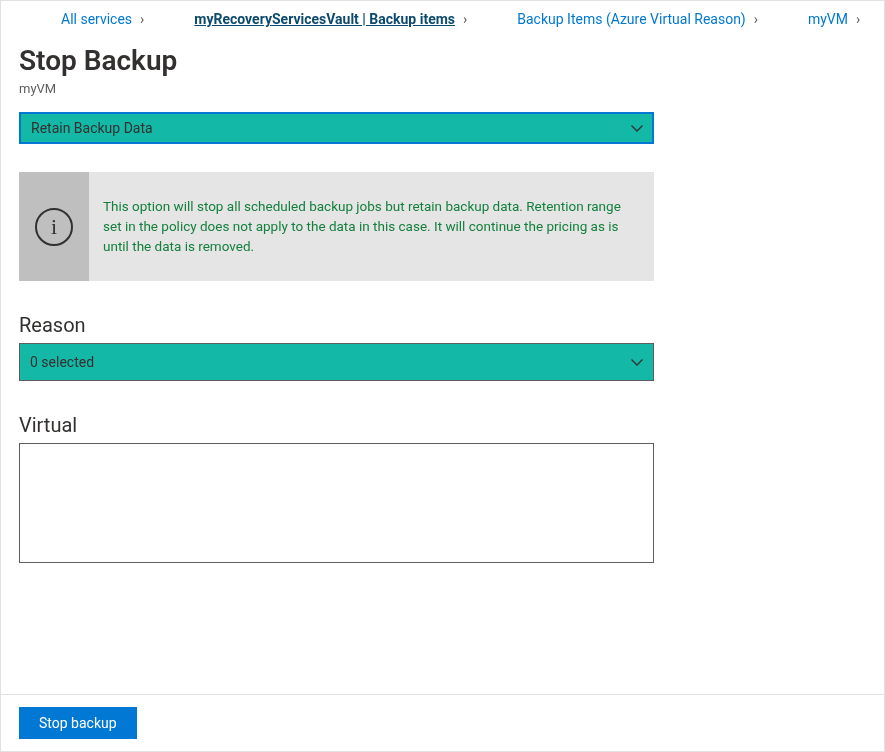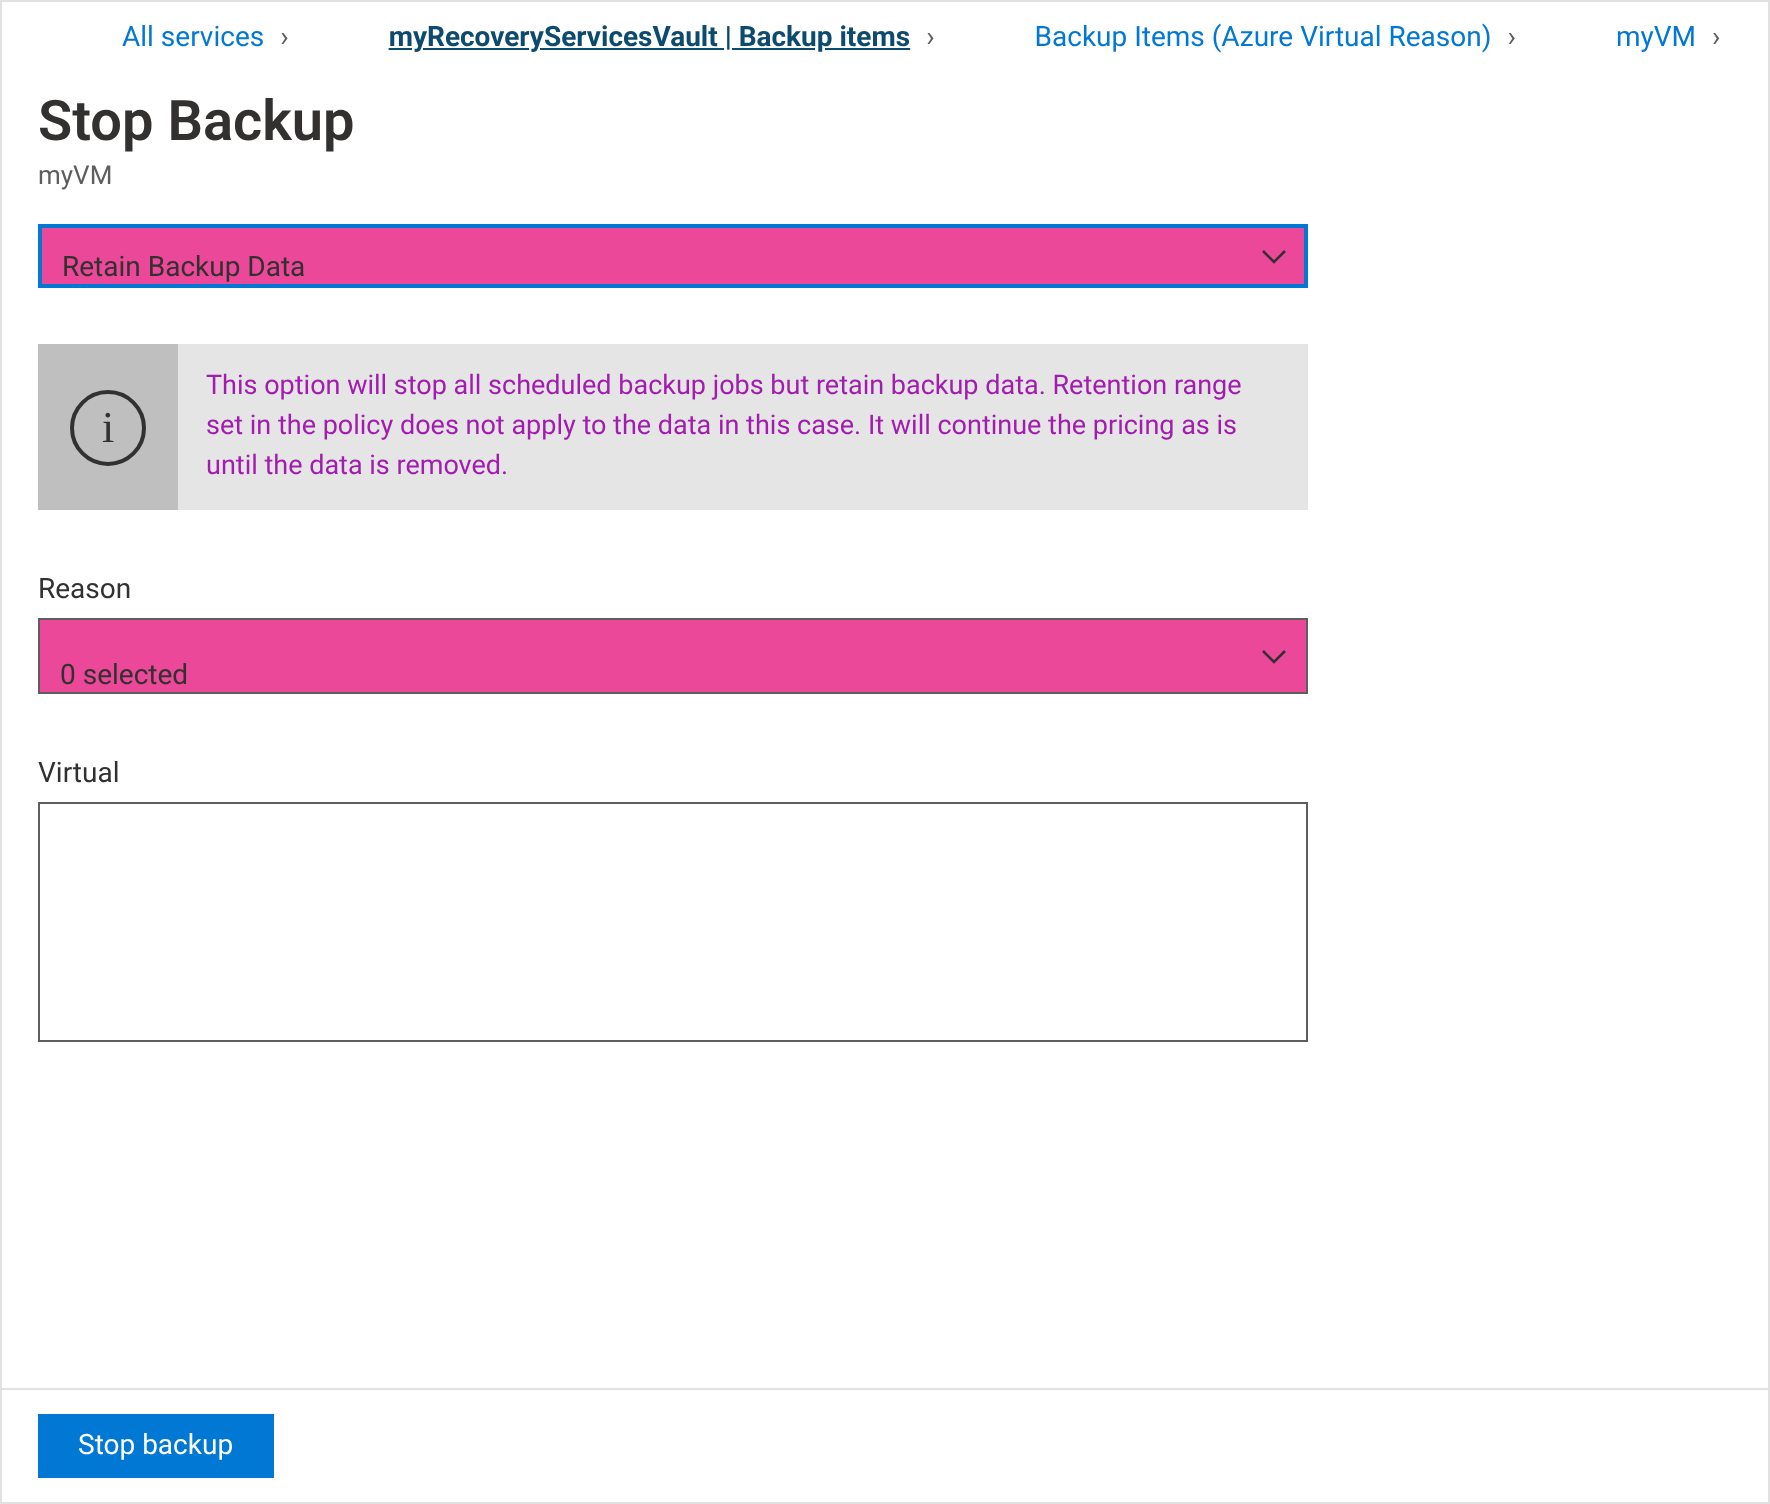"Retain Backup Data" .select { align-items: flex-end -> center; background: #ec4899 -> #14b8a6 }
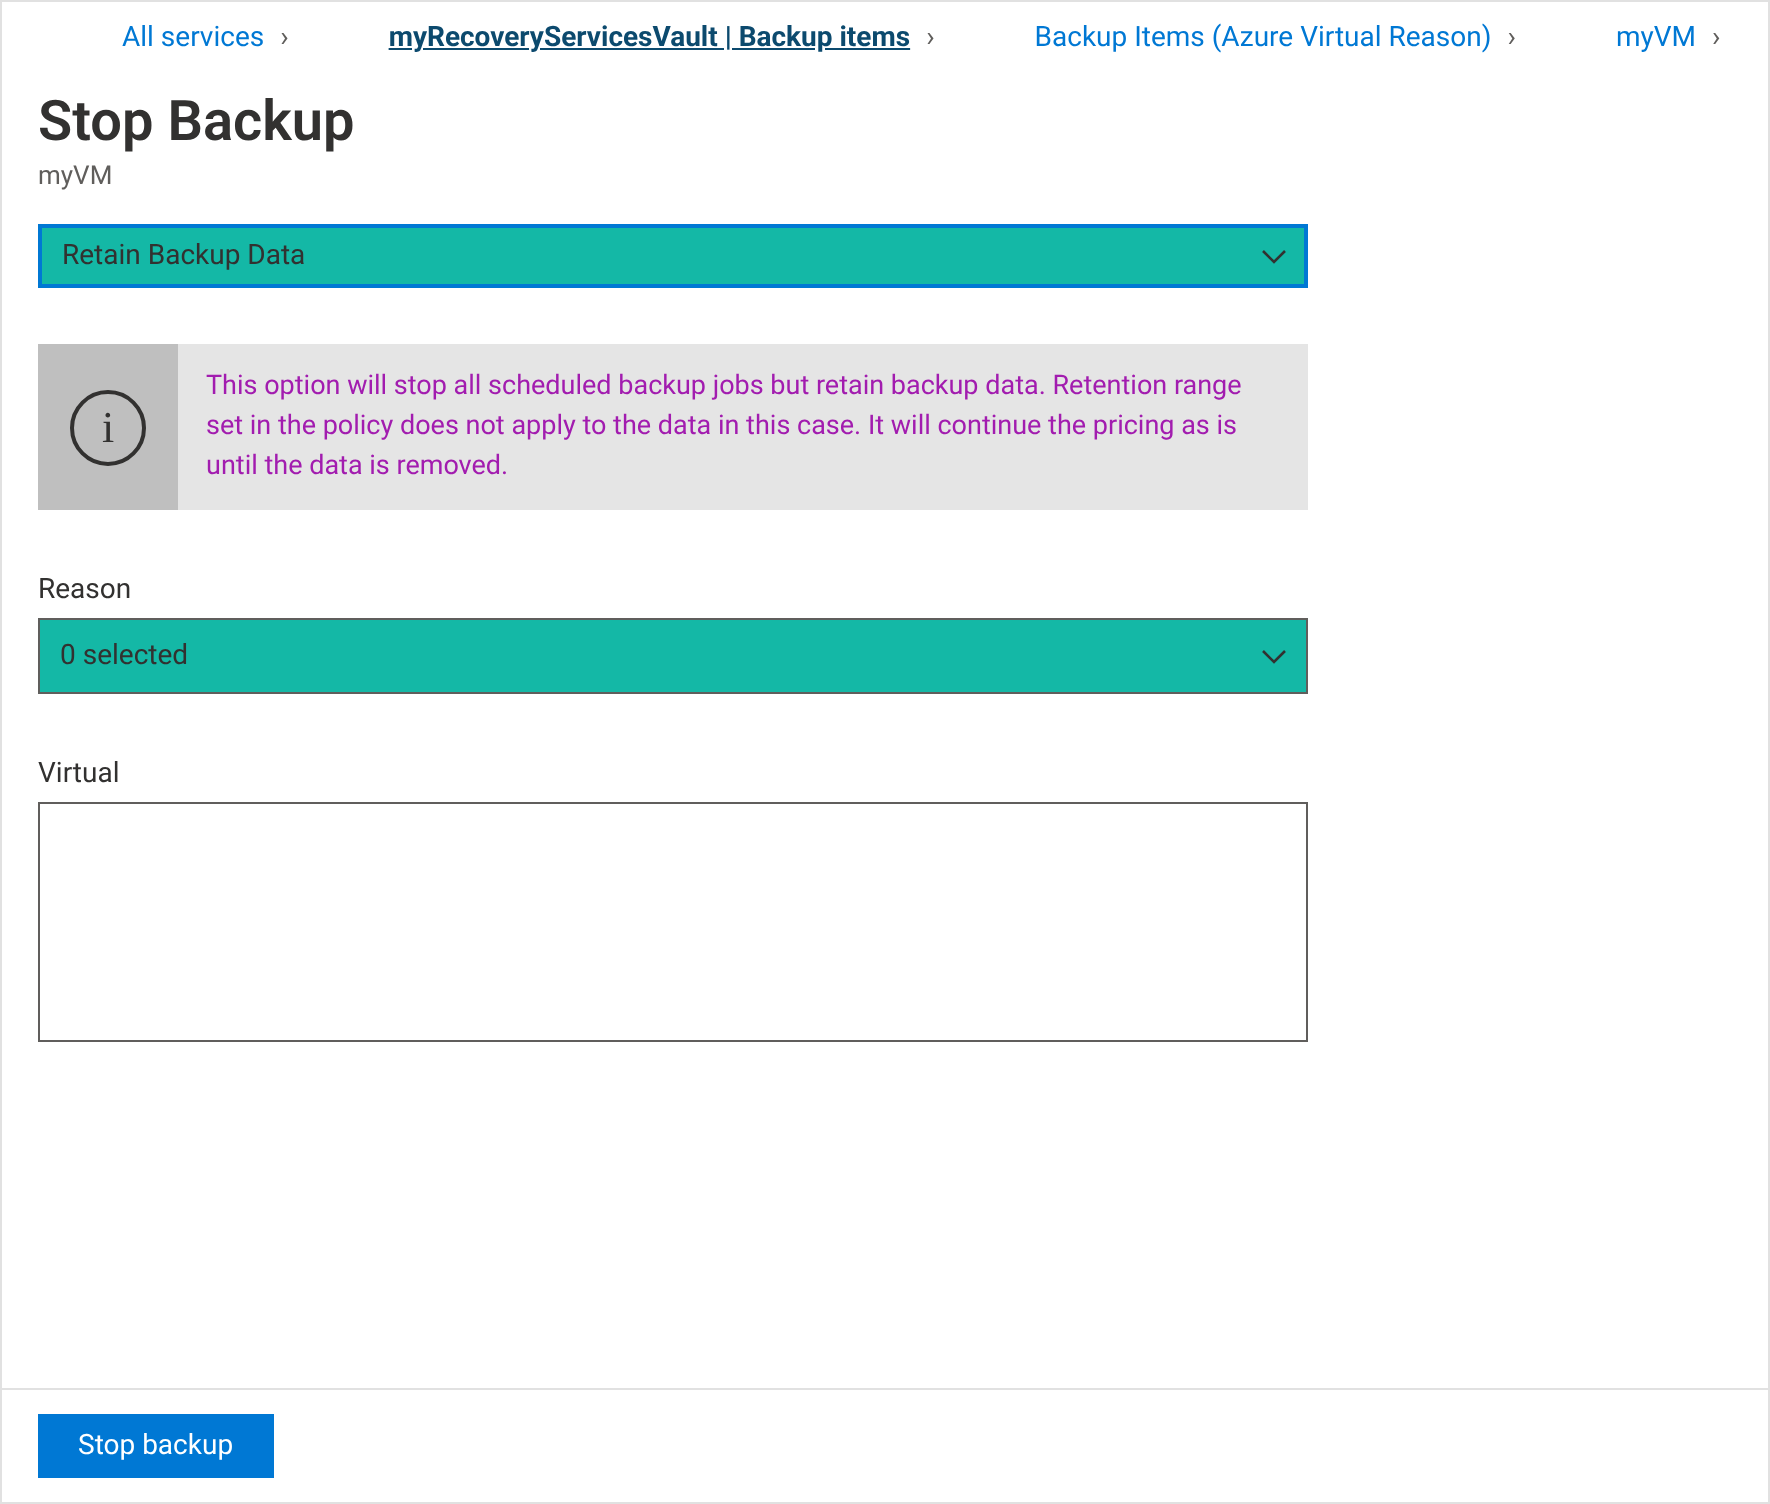"This option will stop all" .info-text { color: #a21caf -> #15803d; padding: 12px 14px -> 25px 14px }
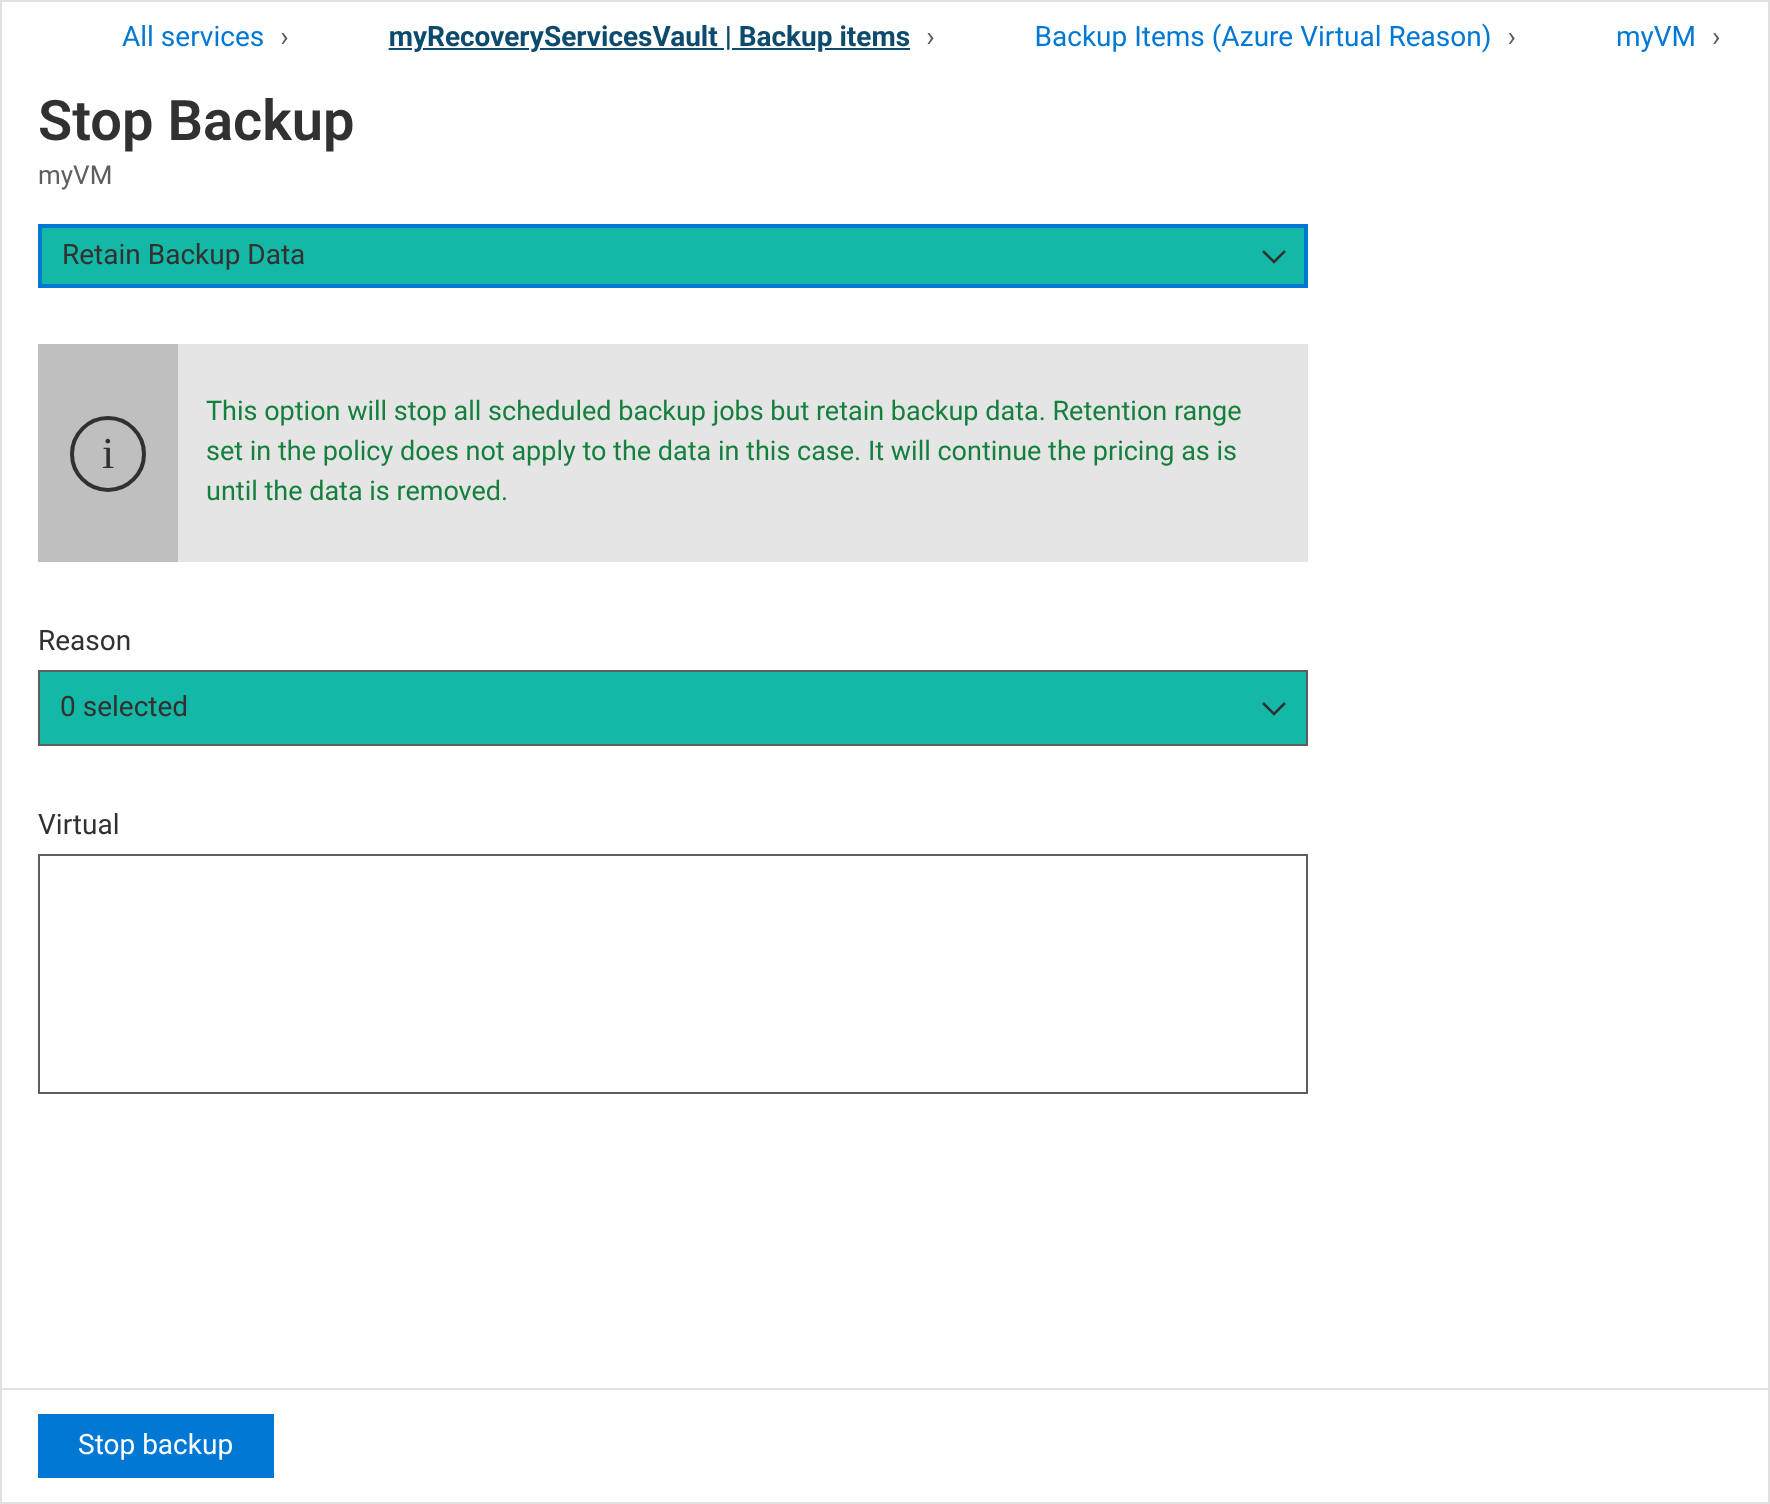"Reason" .field-label { font-size: 14px -> 20px }
